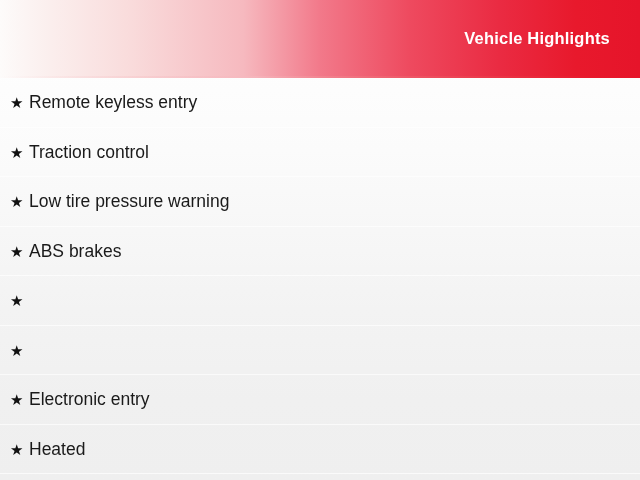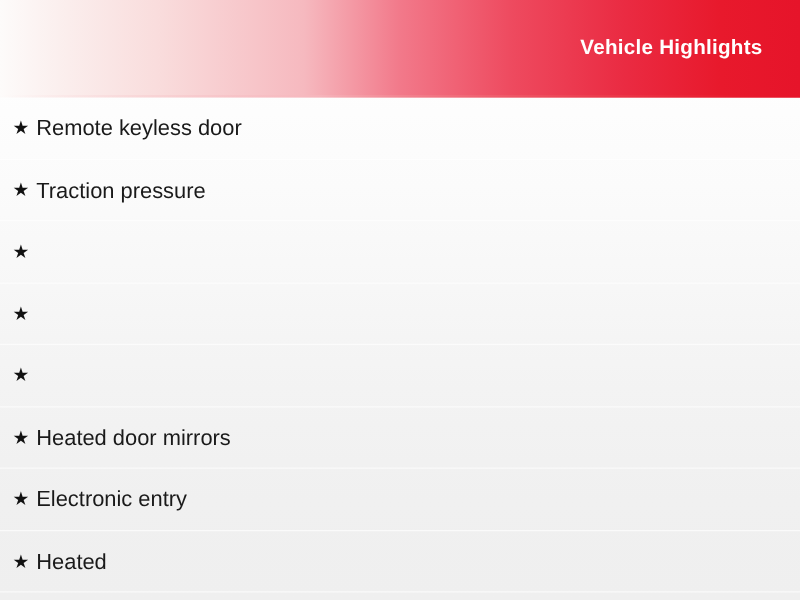"Remote keyless door" span.feature-label { text: door -> entry }
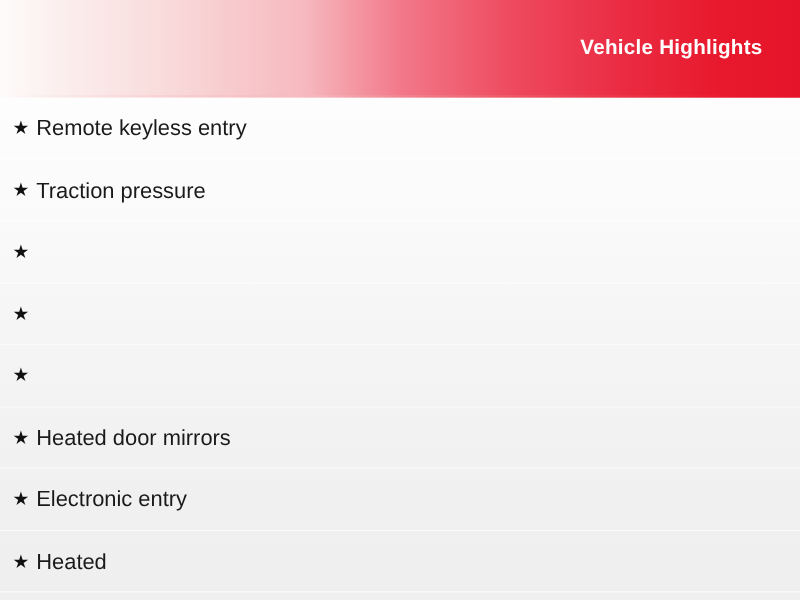"Traction pressure" span.feature-label { text: pressure -> control }
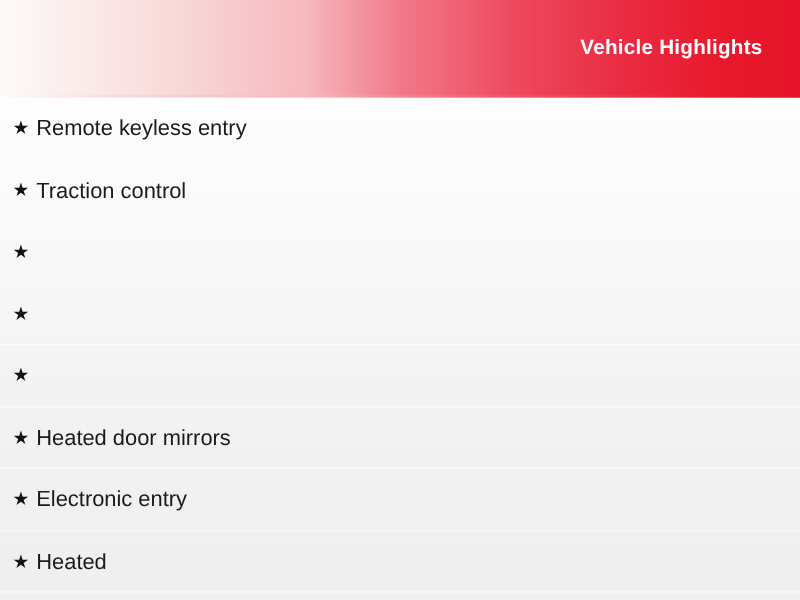"Low tire pressure warning" span.feature-label { html: none -> <span>Low tire pressure warning</span> }
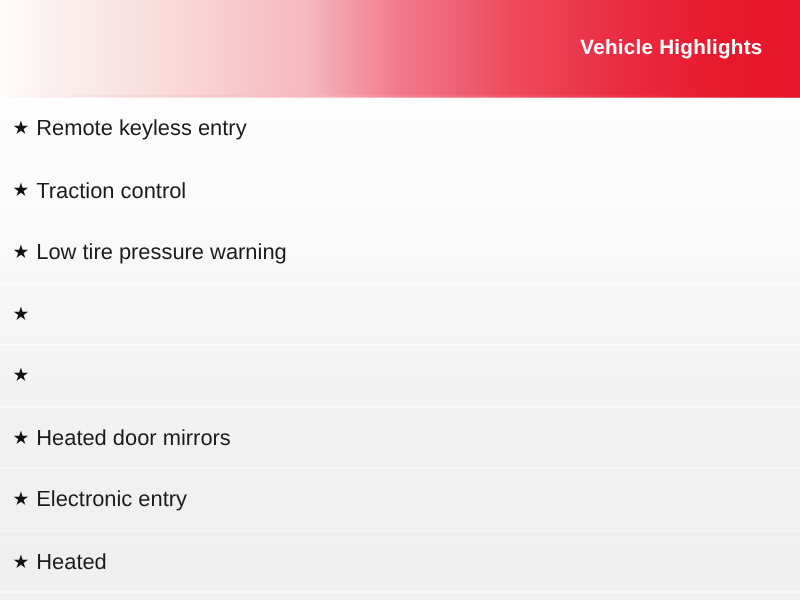"ABS brakes" span.feature-label { html: none -> <span>ABS brakes</span> }
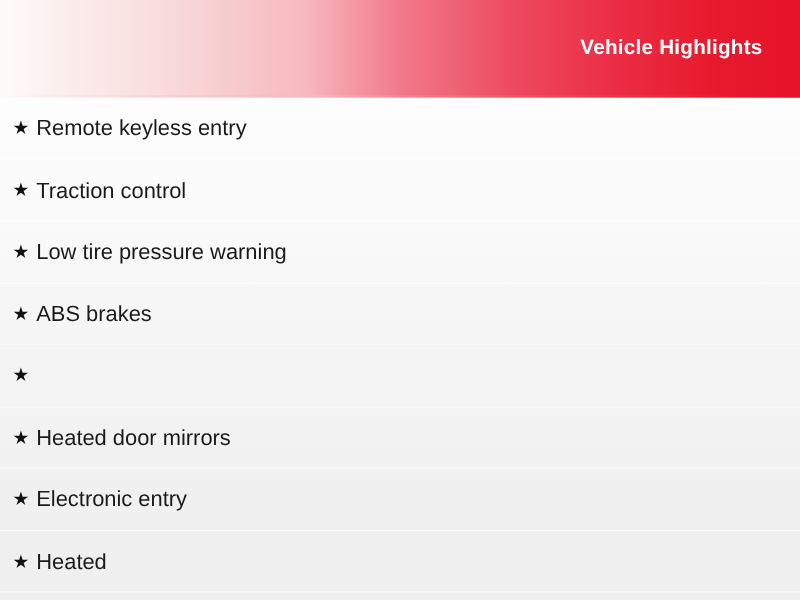"Heated door mirrors" span.feature-label { html: <span>Heated door mirrors</span> -> none }
